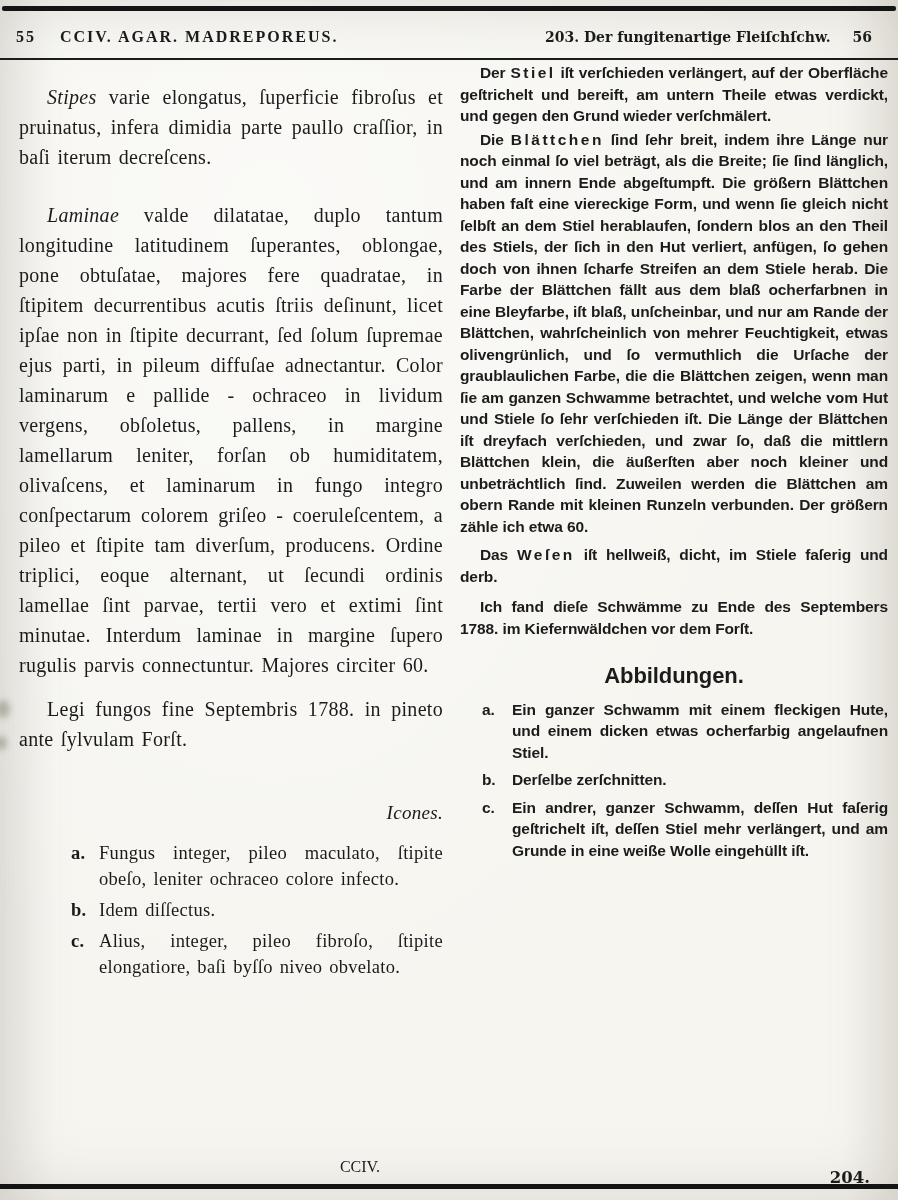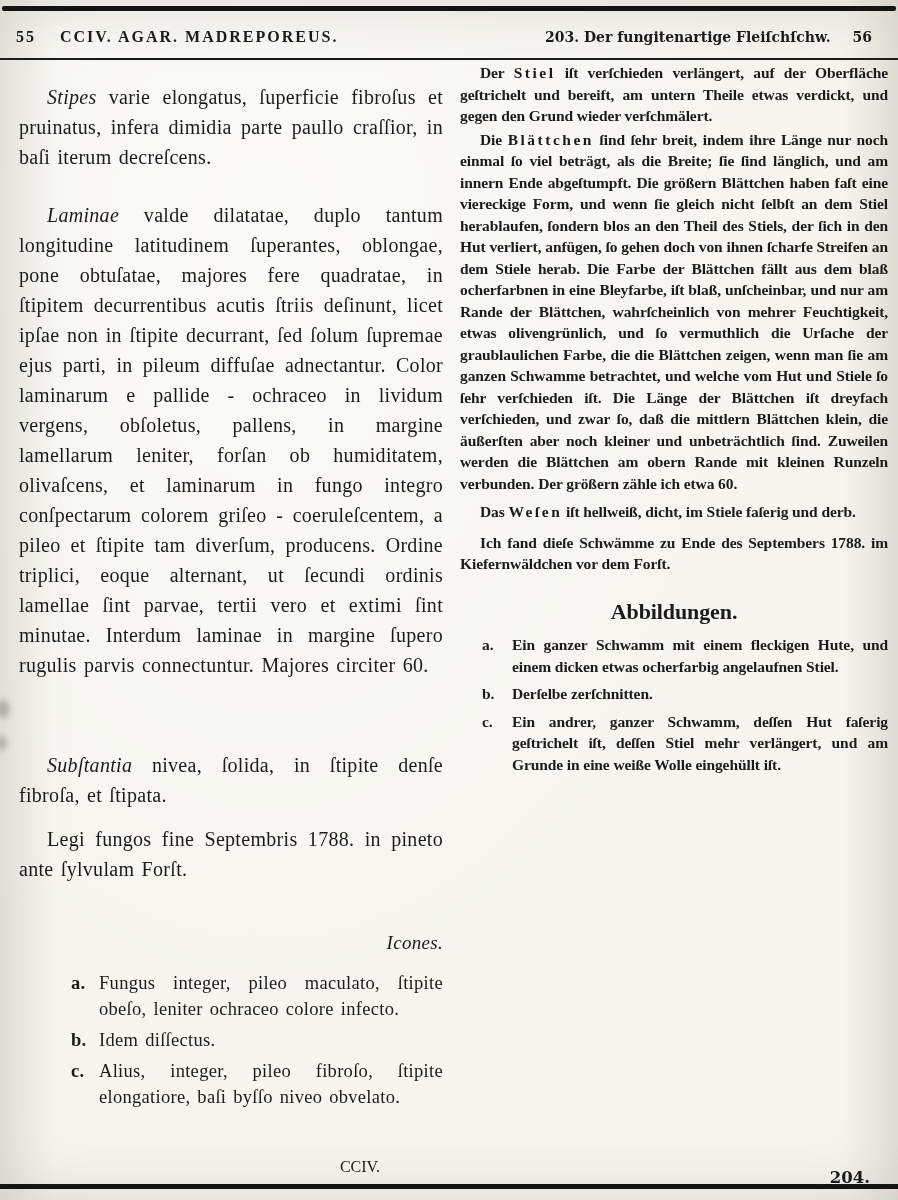"Der Stiel iſt verſchieden verlängert," .col-german { font-family: Liberation Serif, serif -> Liberation Sans, sans-serif }
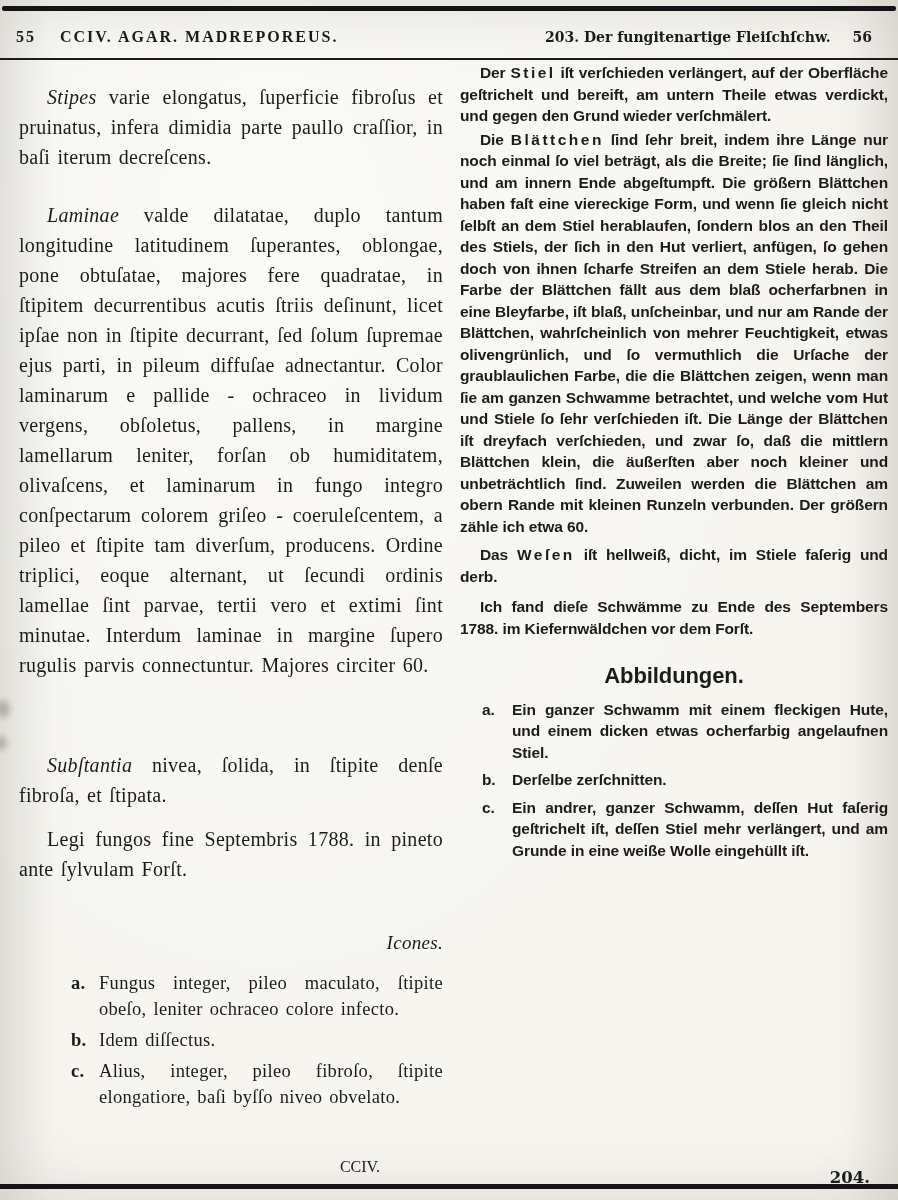"Subſtantia nivea, ſolida, in ſtipite" p.para { html: <p><span></span><span>Subſtantia</span><span> nivea, ſolida, in ſtipite denſe fibroſa, et ſtipata.</span></p> -> none }
